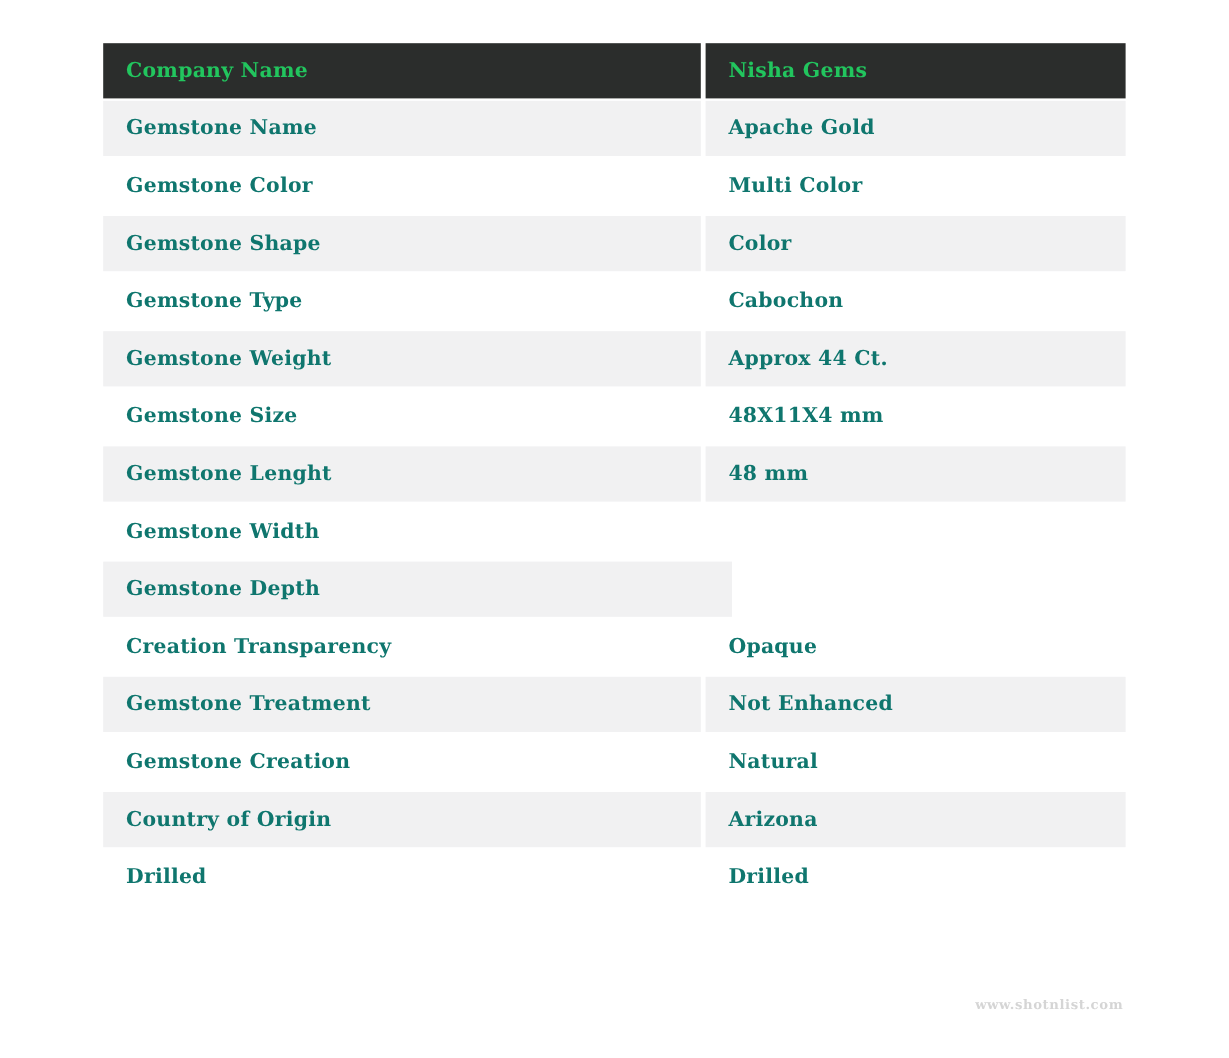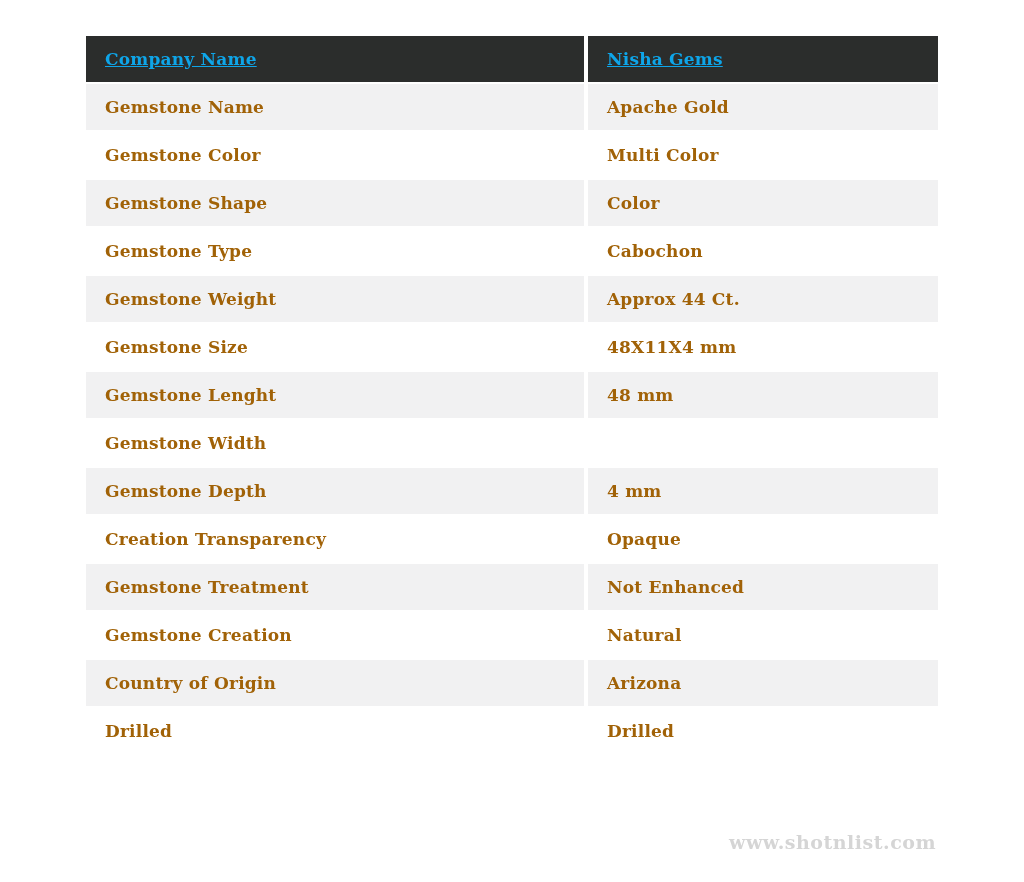"Company Name" .row.header .cell { color: #0ea5e9 -> #22c55e; text-decoration: underline -> none }
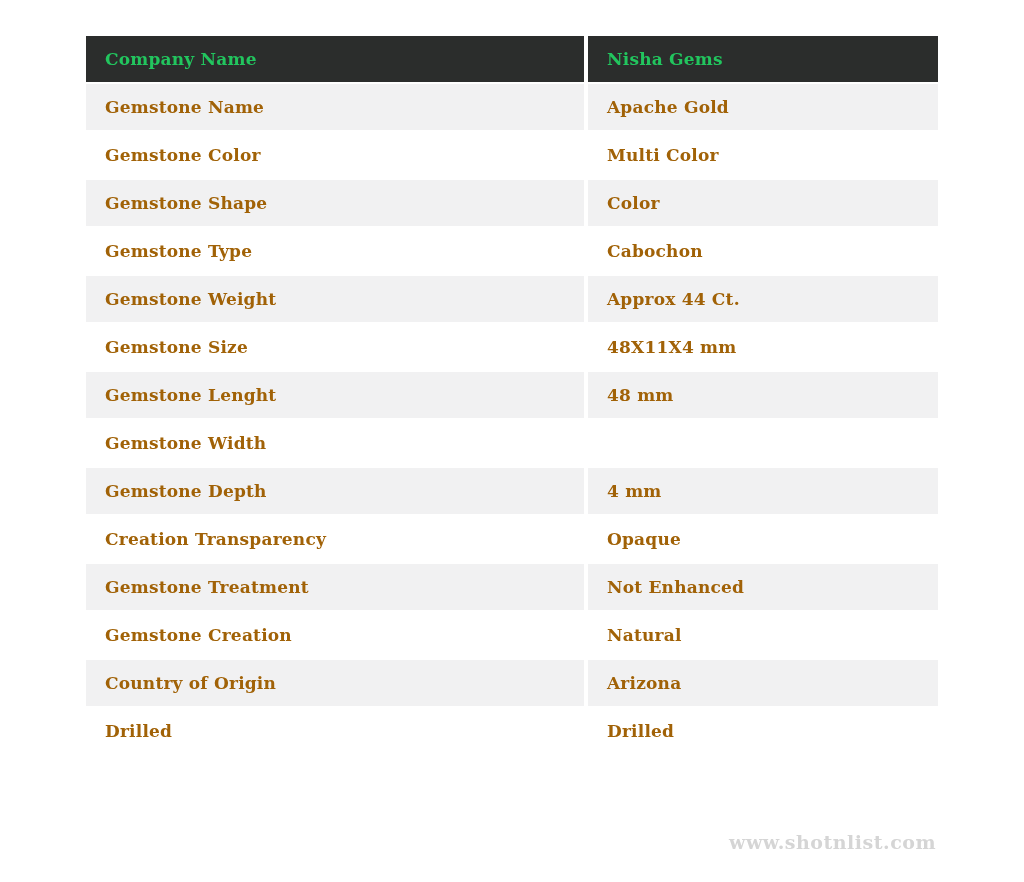"Gemstone Name" .cell { color: #a16207 -> #0f766e }
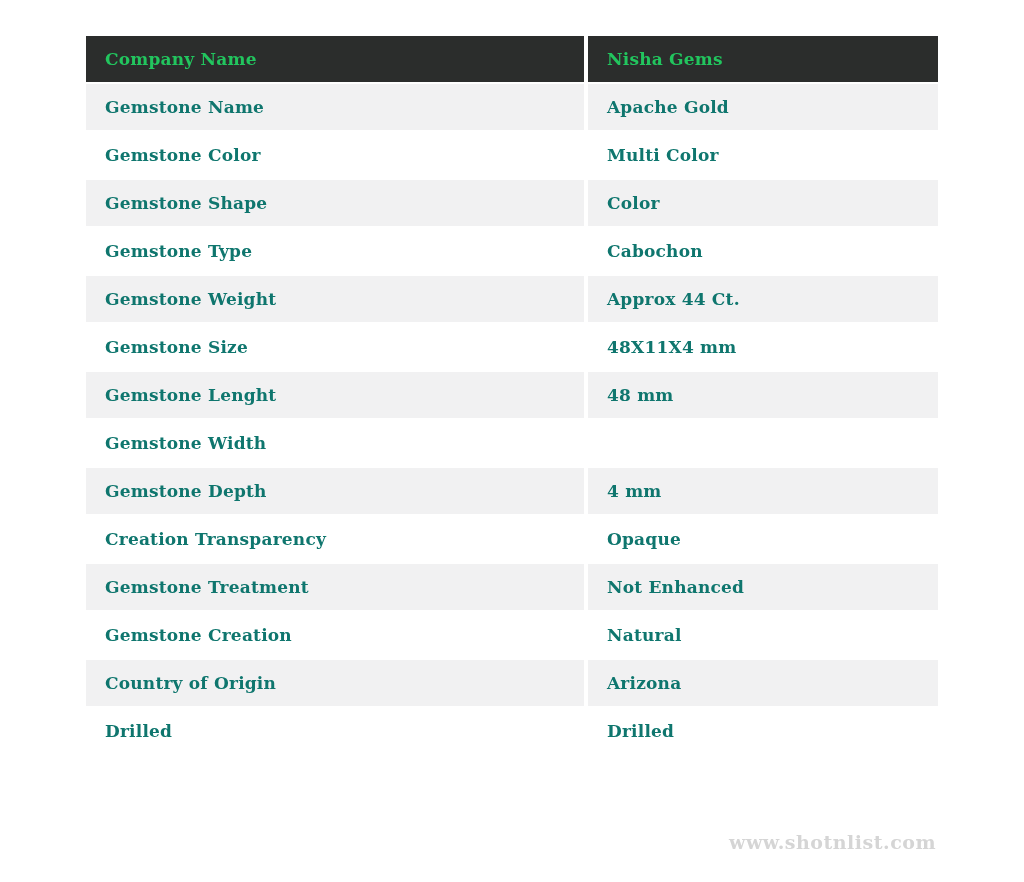"4 mm" div.cell { html: <div>4 mm</div> -> none }
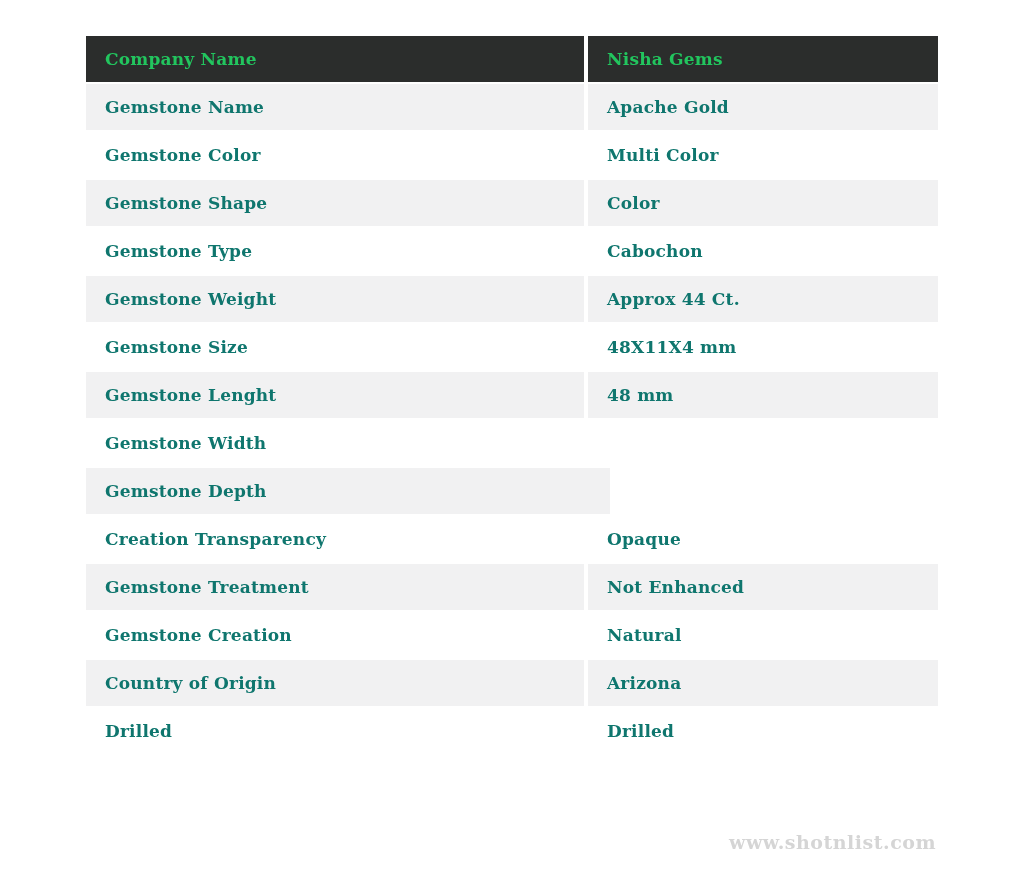"www.shotnlist.com" .watermark { font-size: 19px -> 11px }
